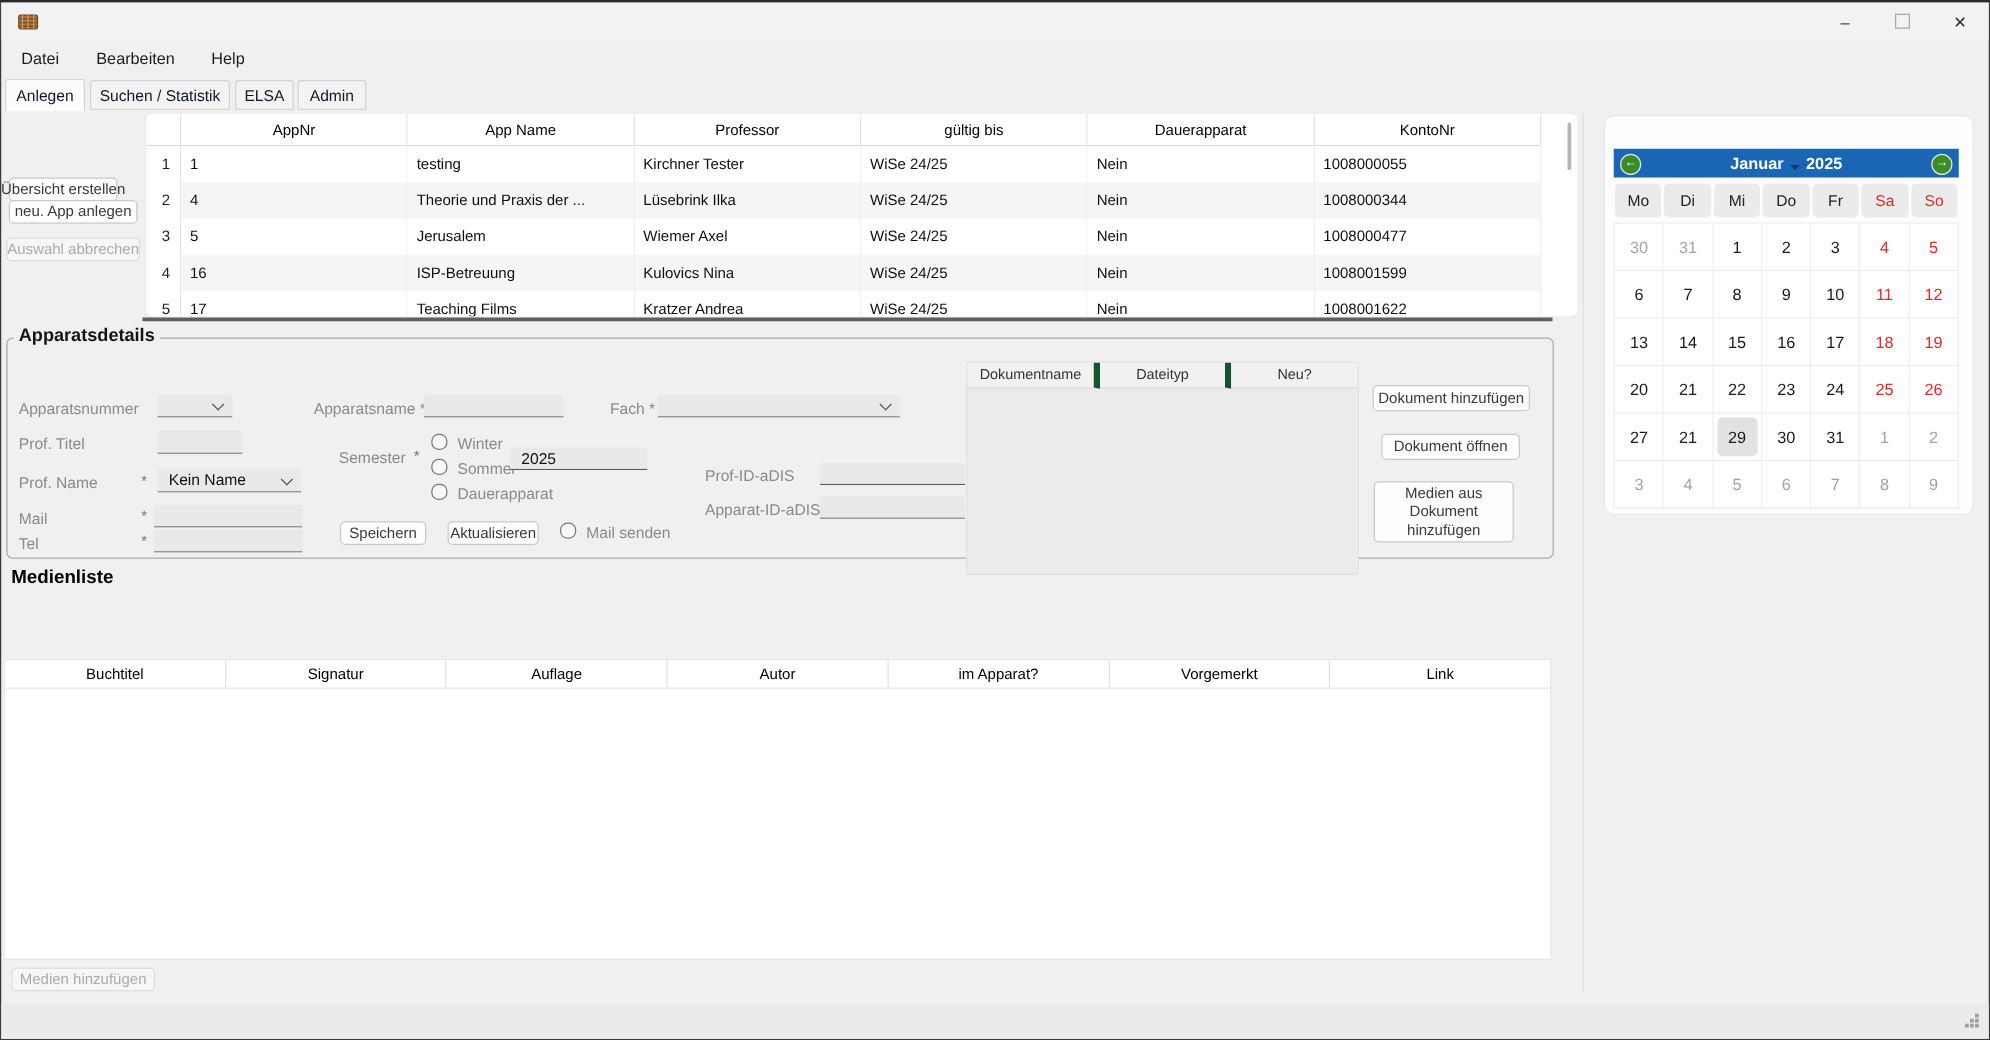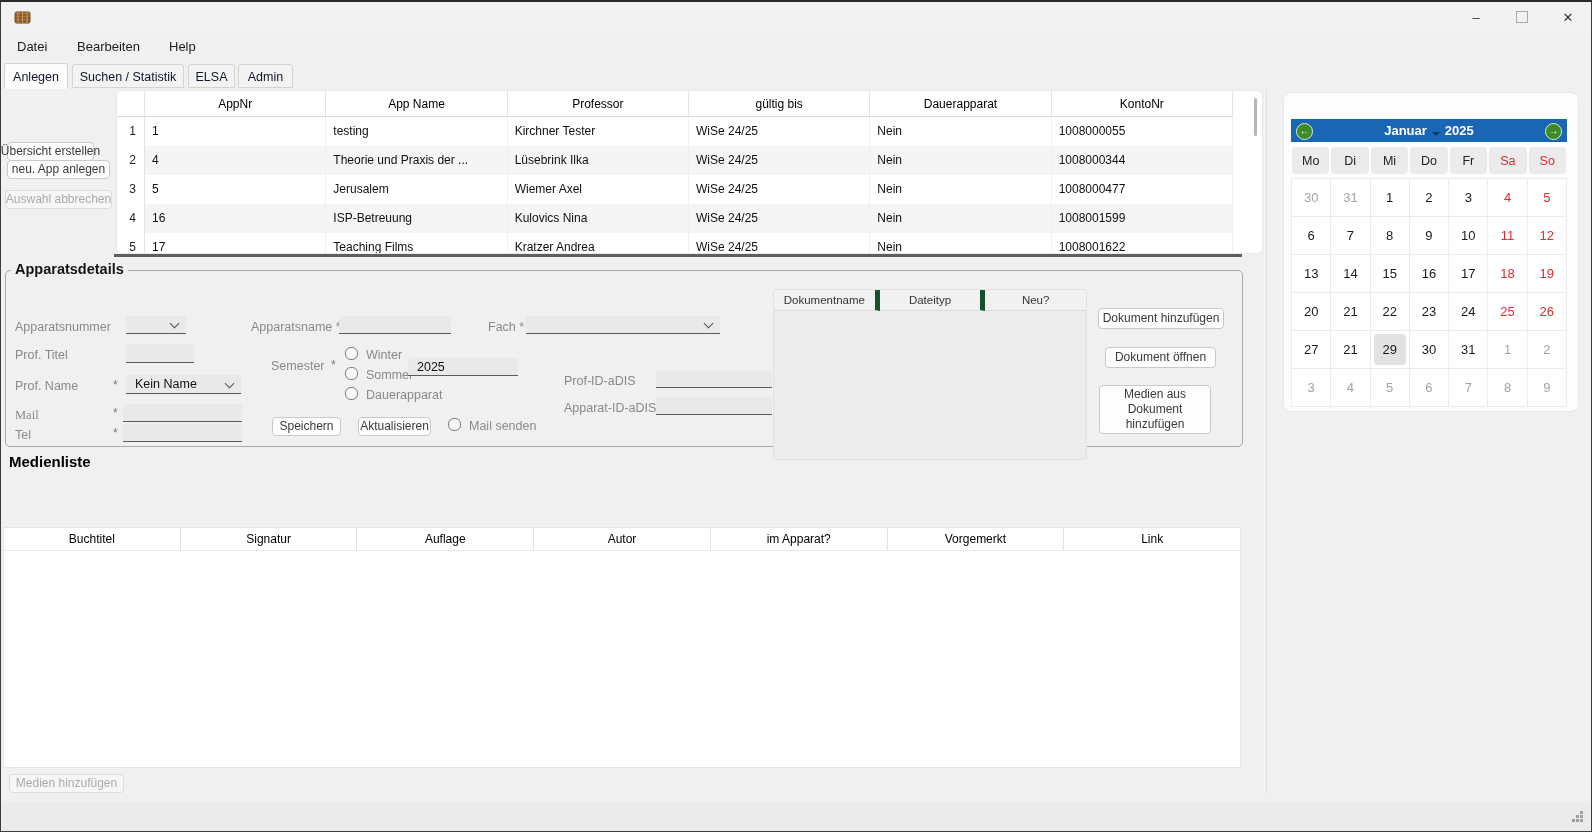"Mail" span.lbl { font-family: Liberation Serif, serif -> none }
